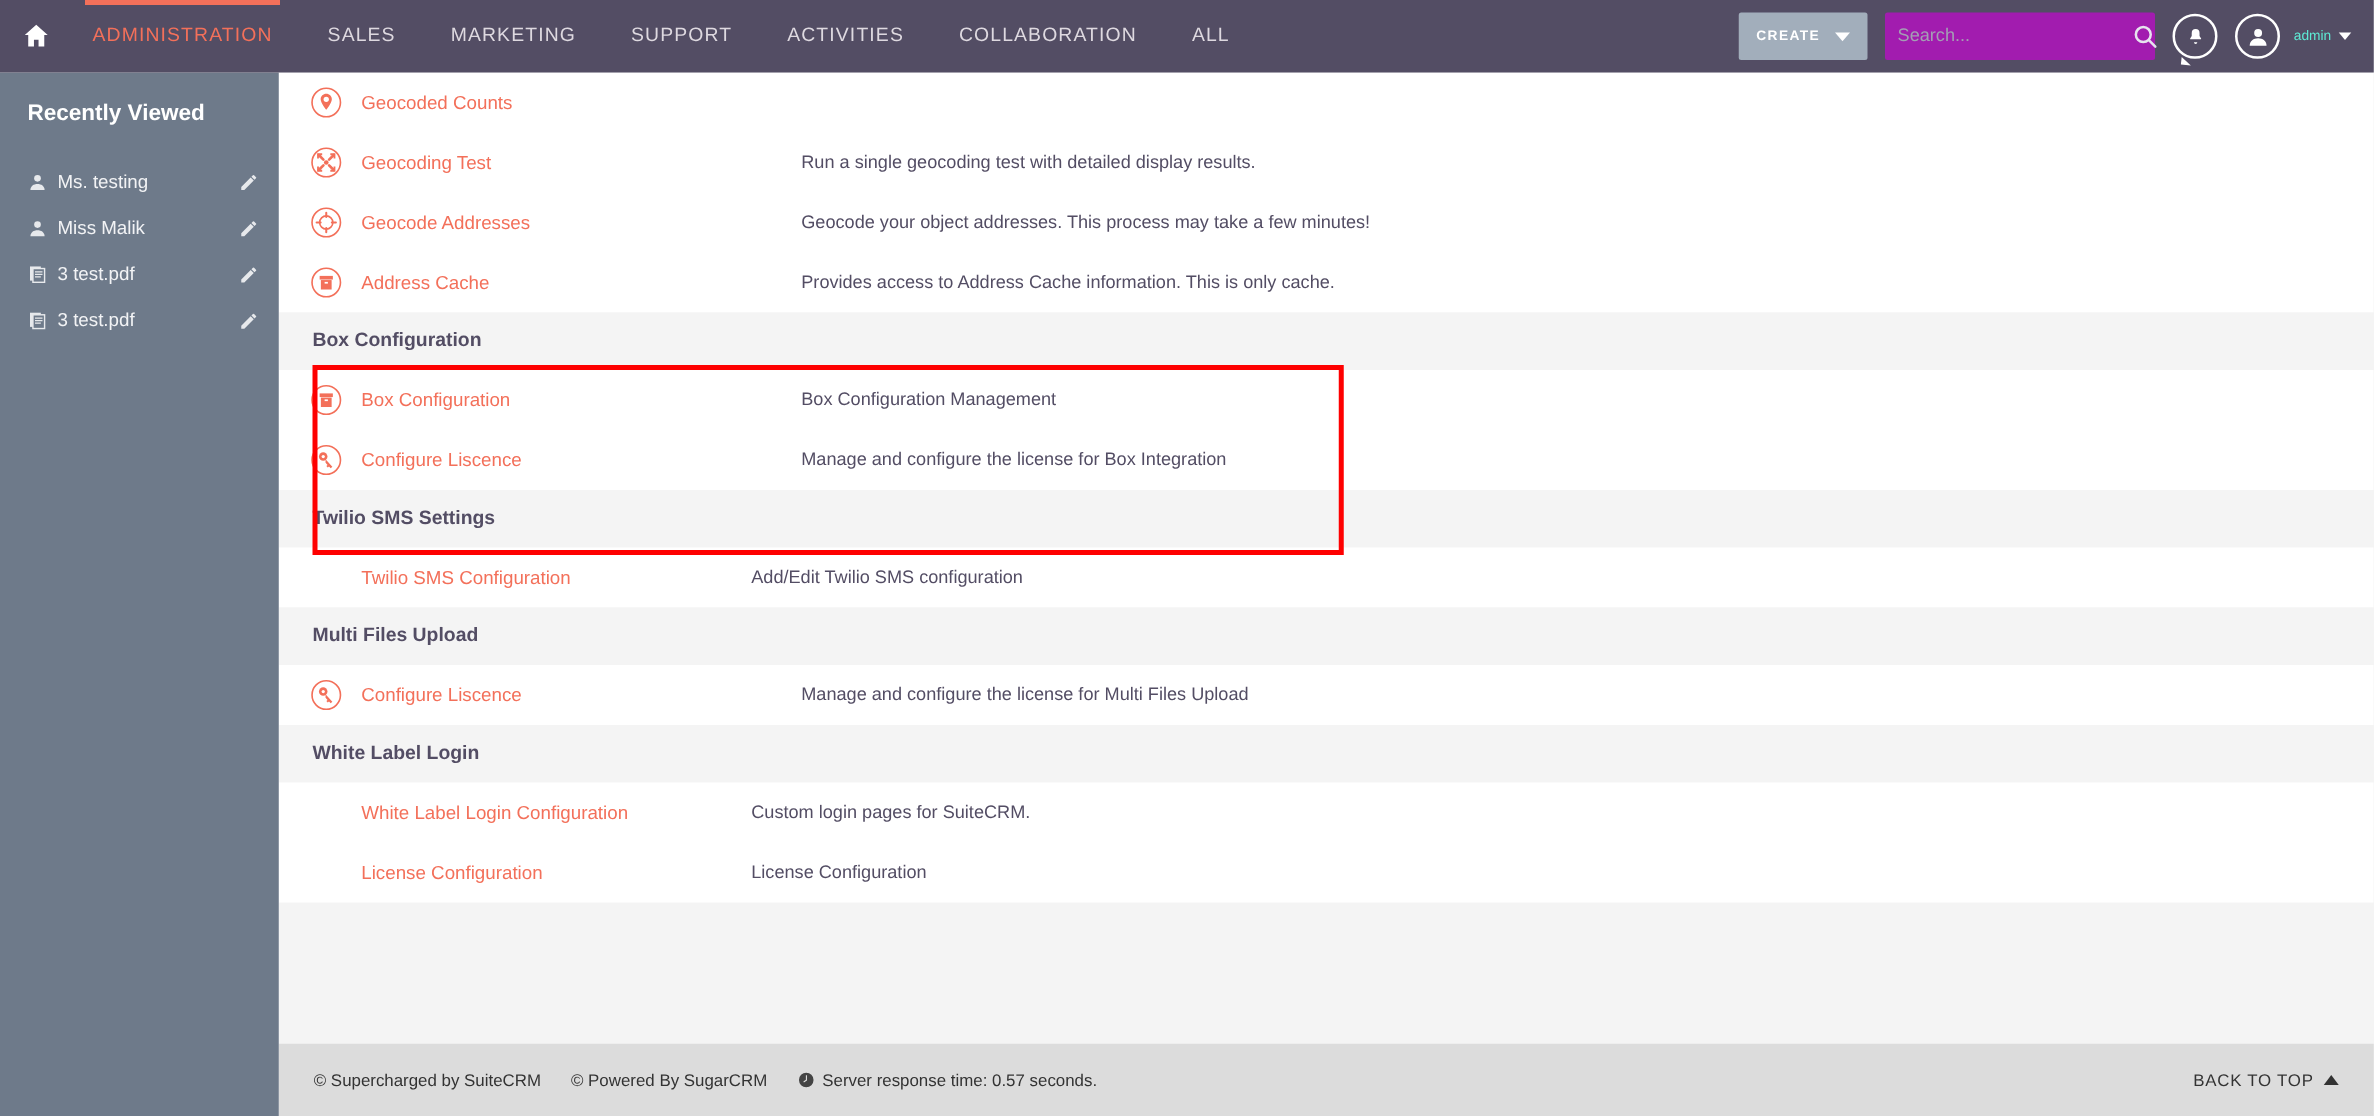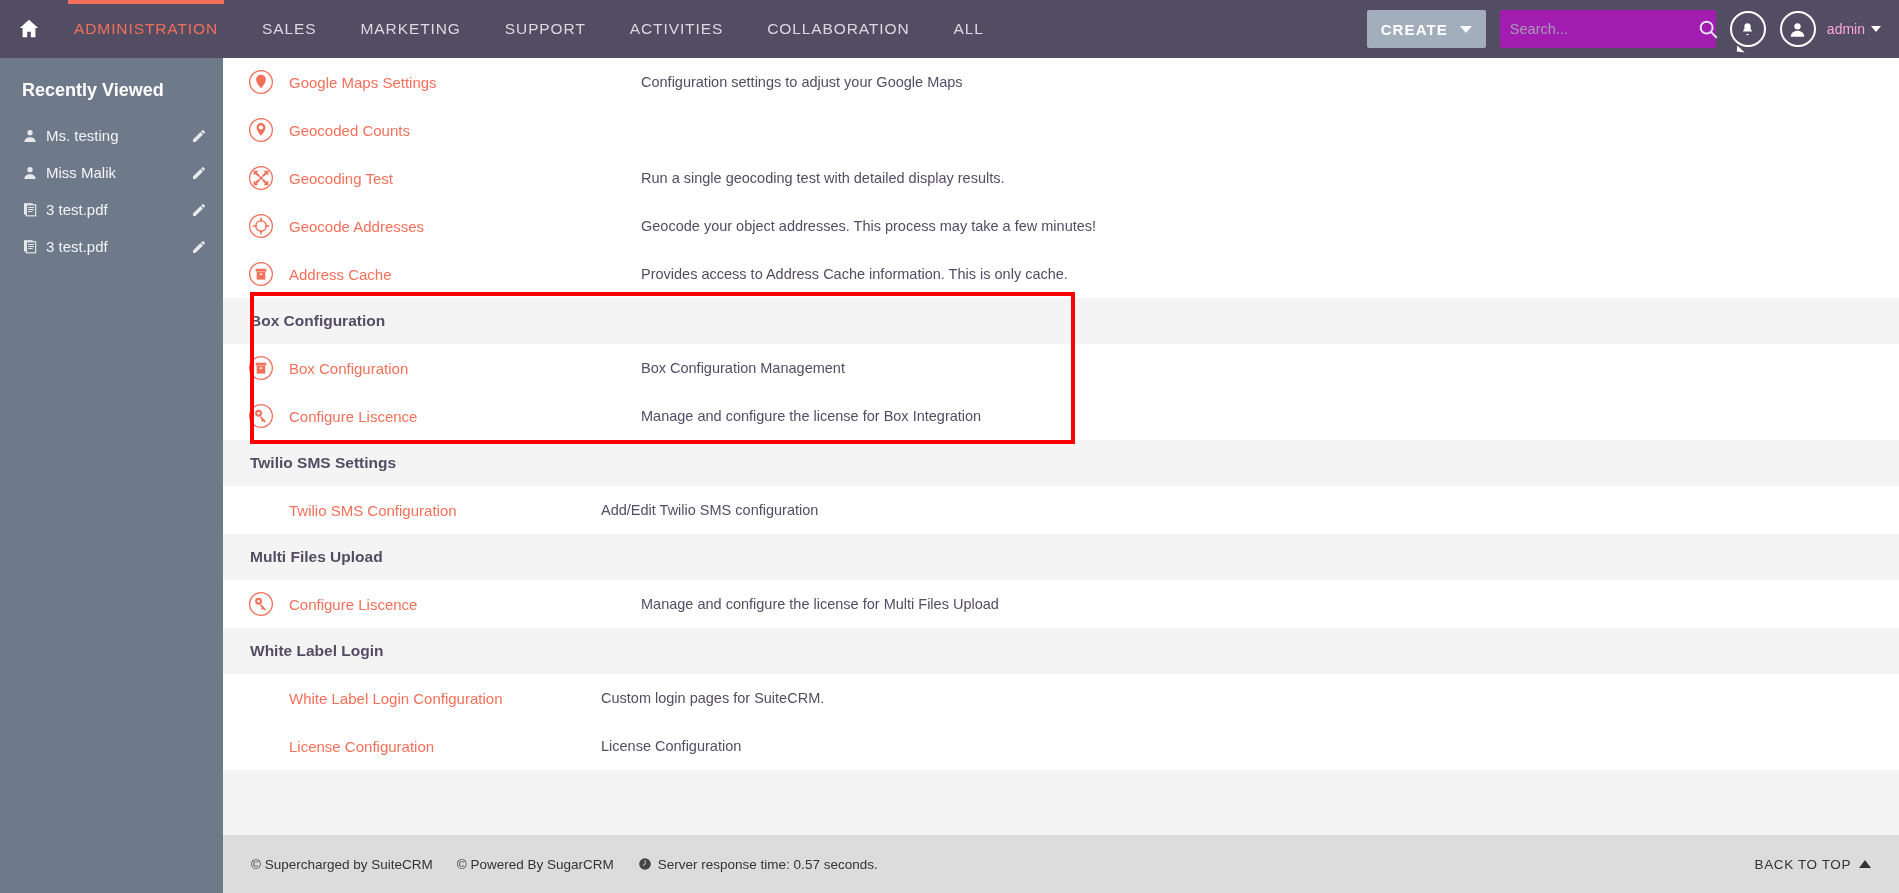"CREATE" .create-btn { font-size: 15px -> 11px }
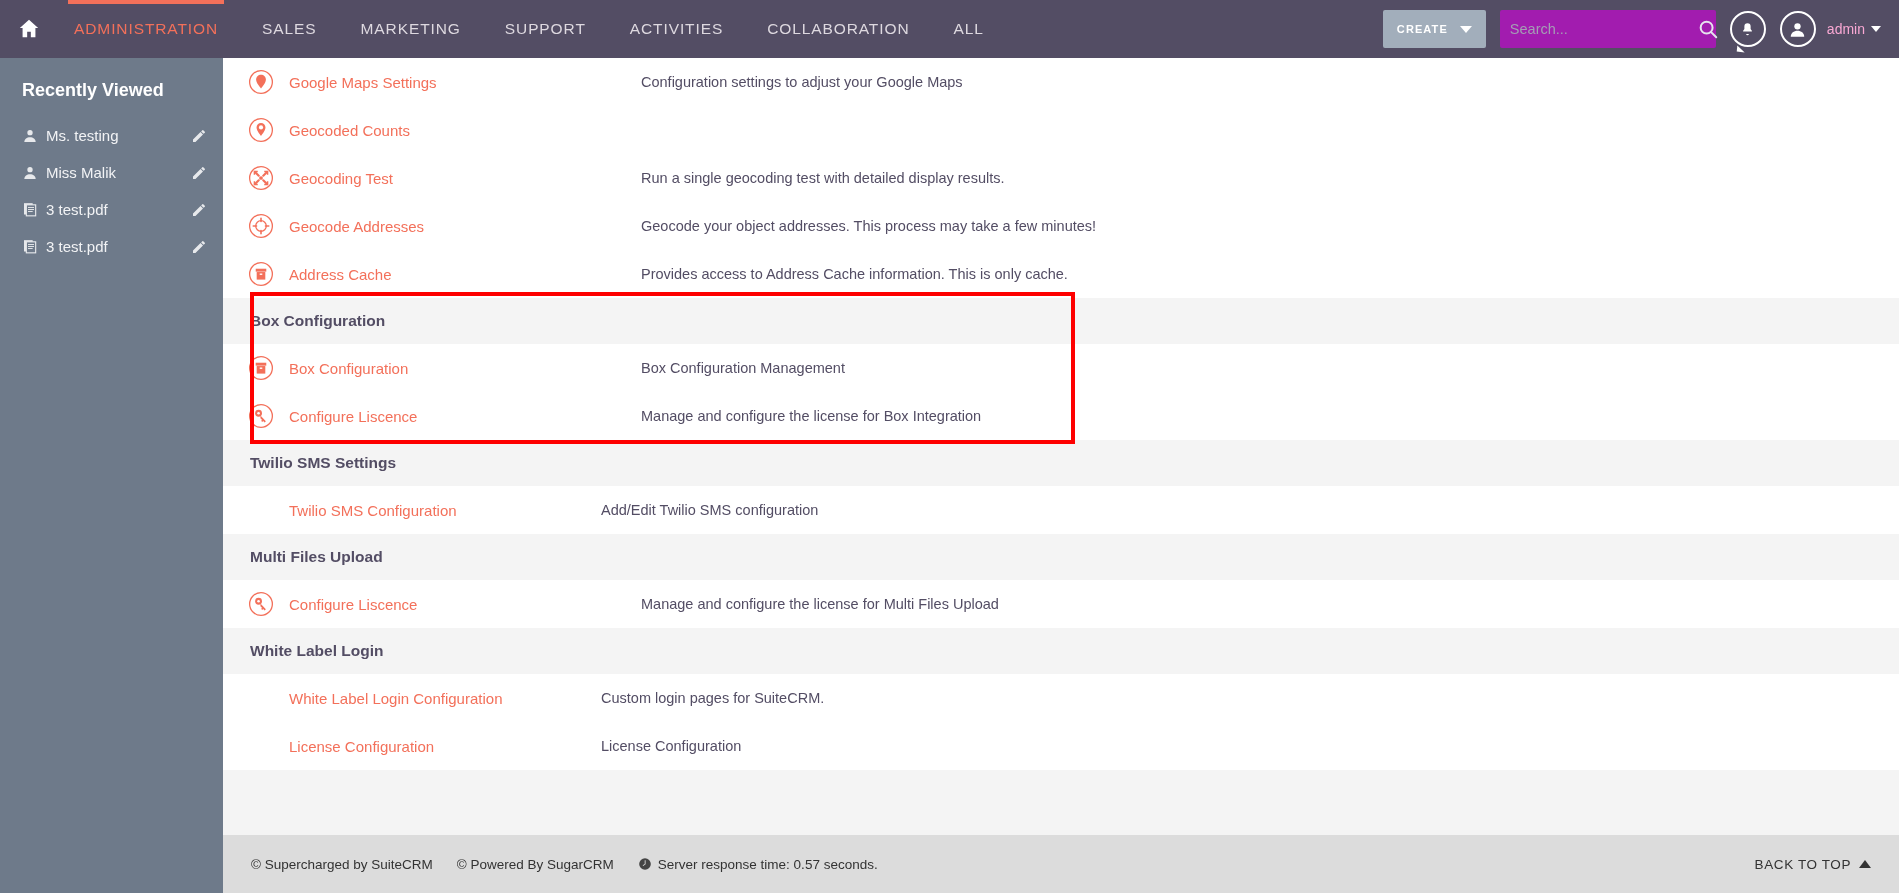"admin" .admin-label { color: #f9a8d4 -> #5eead4; font-size: 14px -> 11px }
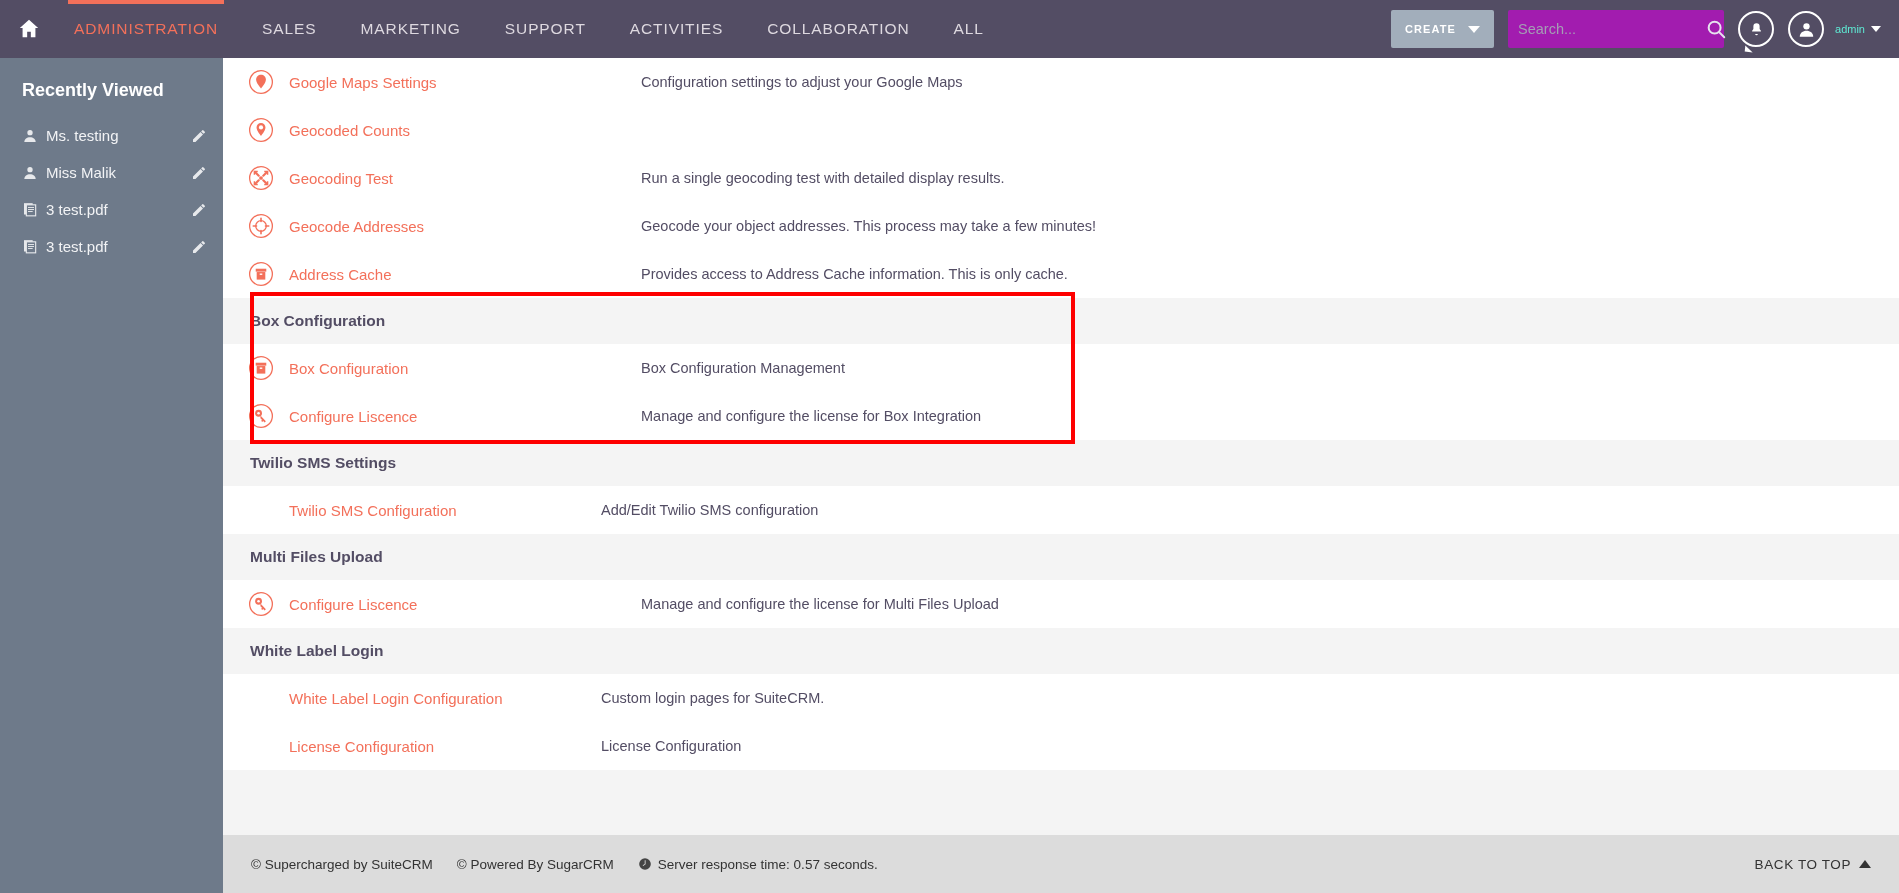"Google Maps Settings" div.row { html: <div> <span> <svg> <circle></circle> <path></path> </svg> </span> <span>Google Maps Settings</span> <span>Configuration settings to adjust your Google Maps</span> </div> -> none }
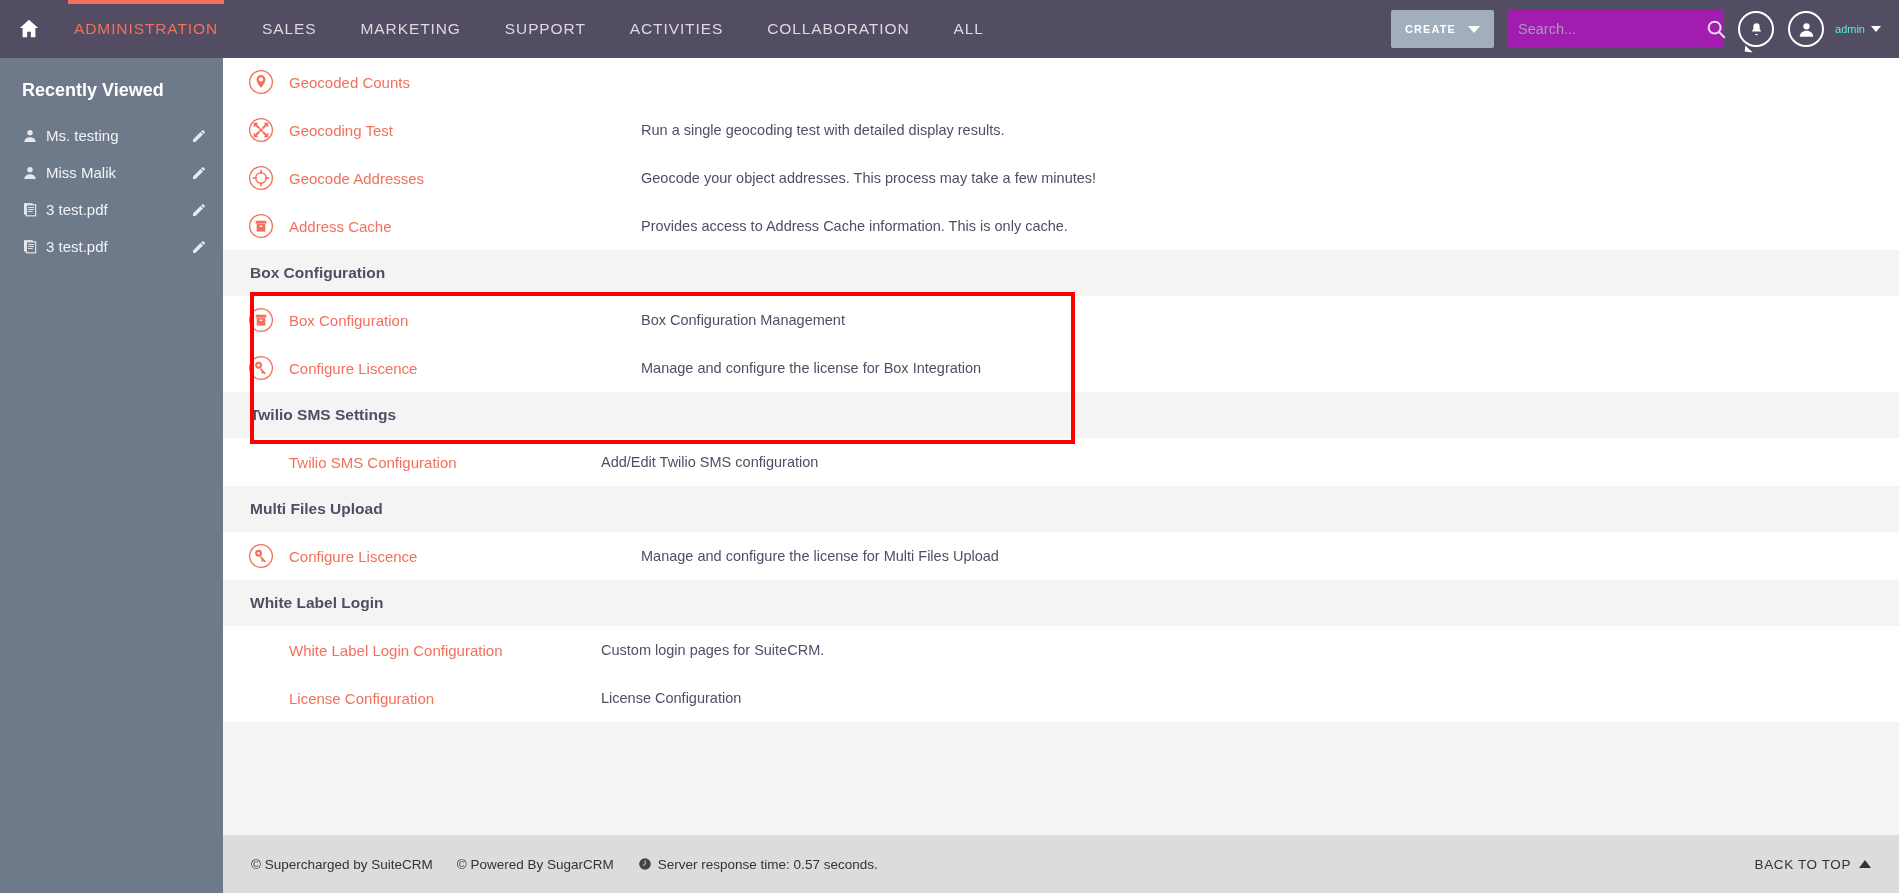"Ms. testing" .sidebar-item { align-items: center -> flex-end }
